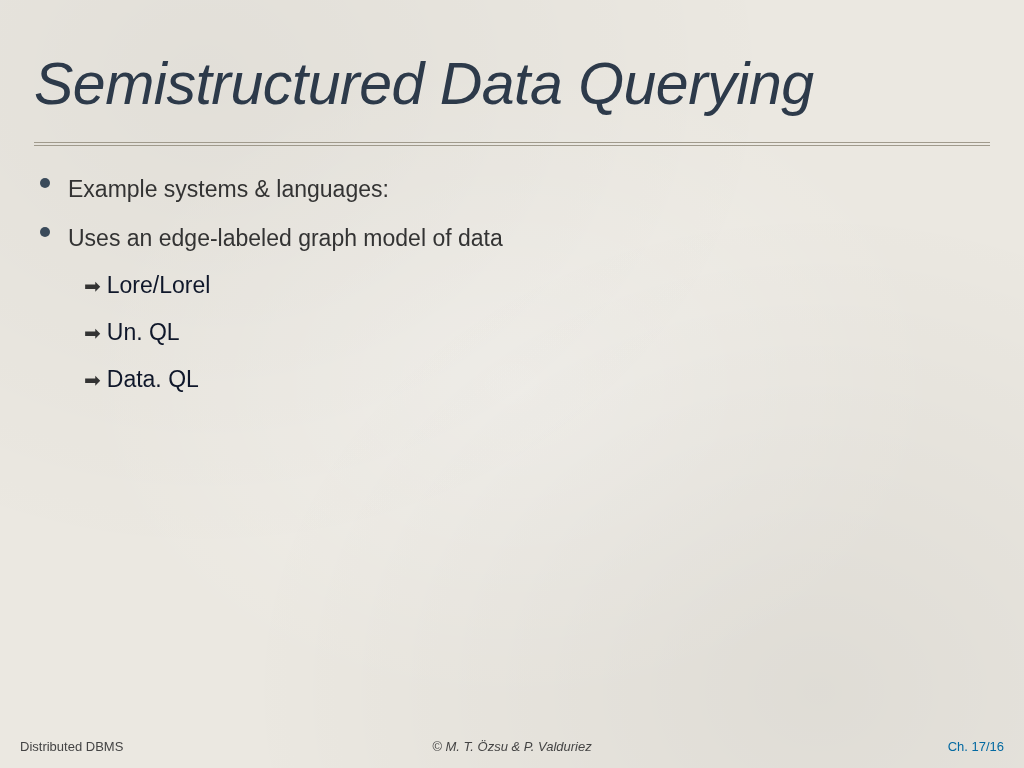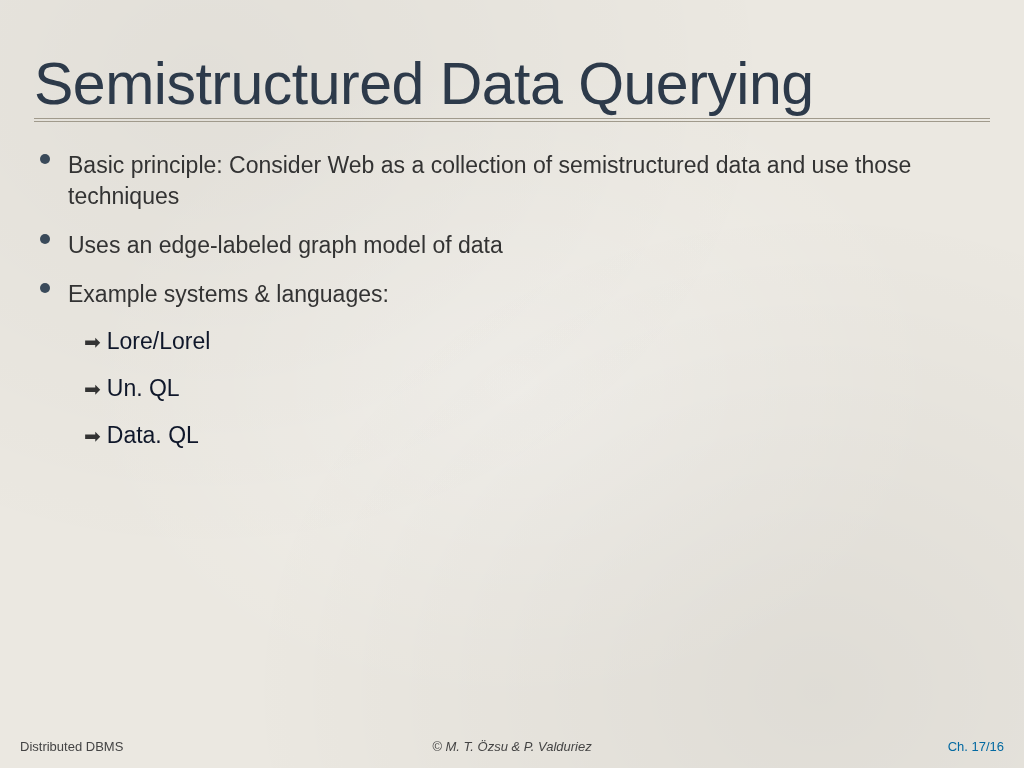"Semistructured Data Querying" .title { font-style: none -> italic; margin-bottom: none -> 24px }
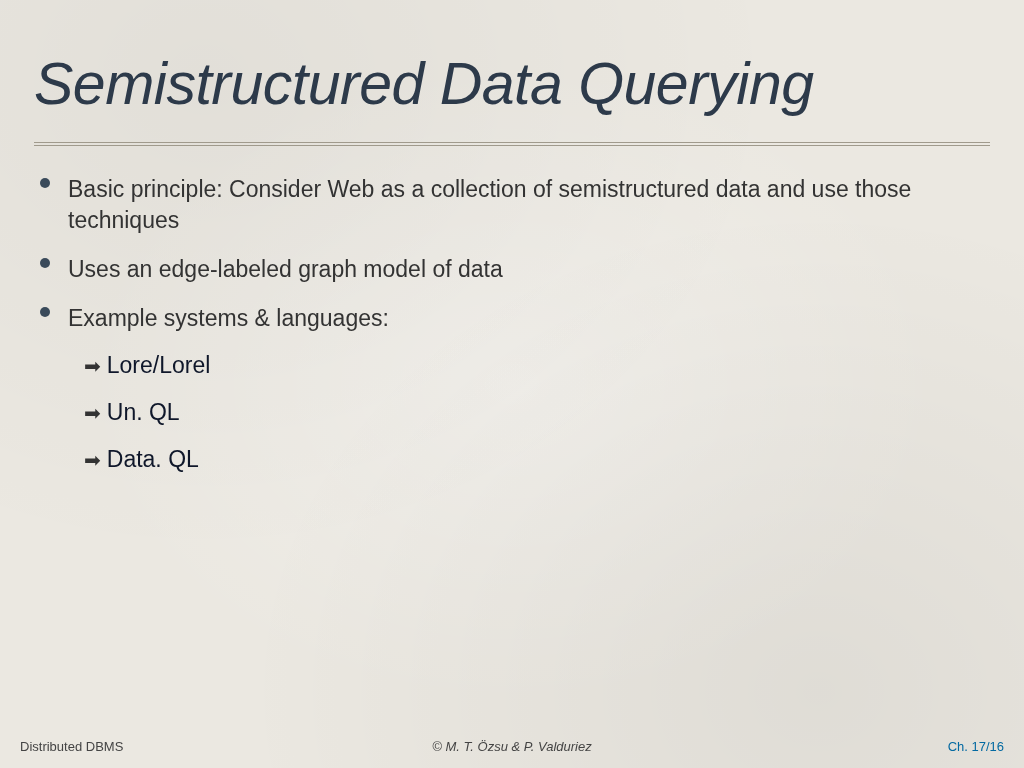"Basic principle: Consider Web as" div.bullet-item { html: <div> <span></span> <span>Basic principle: Consider Web as a collection of semistructured data and use those techniques</span> </div> -> none }
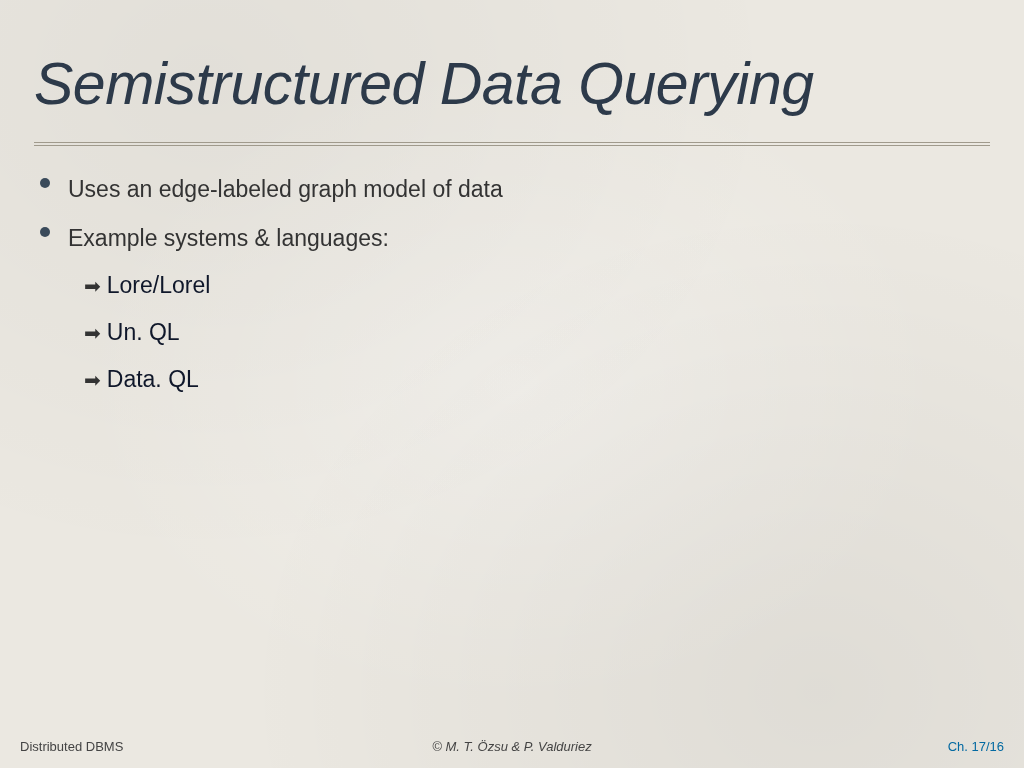"Uses an edge-labeled graph model" div.bullet-item { order: before "Example systems & languages:" -> after "Example systems & languages:" }
